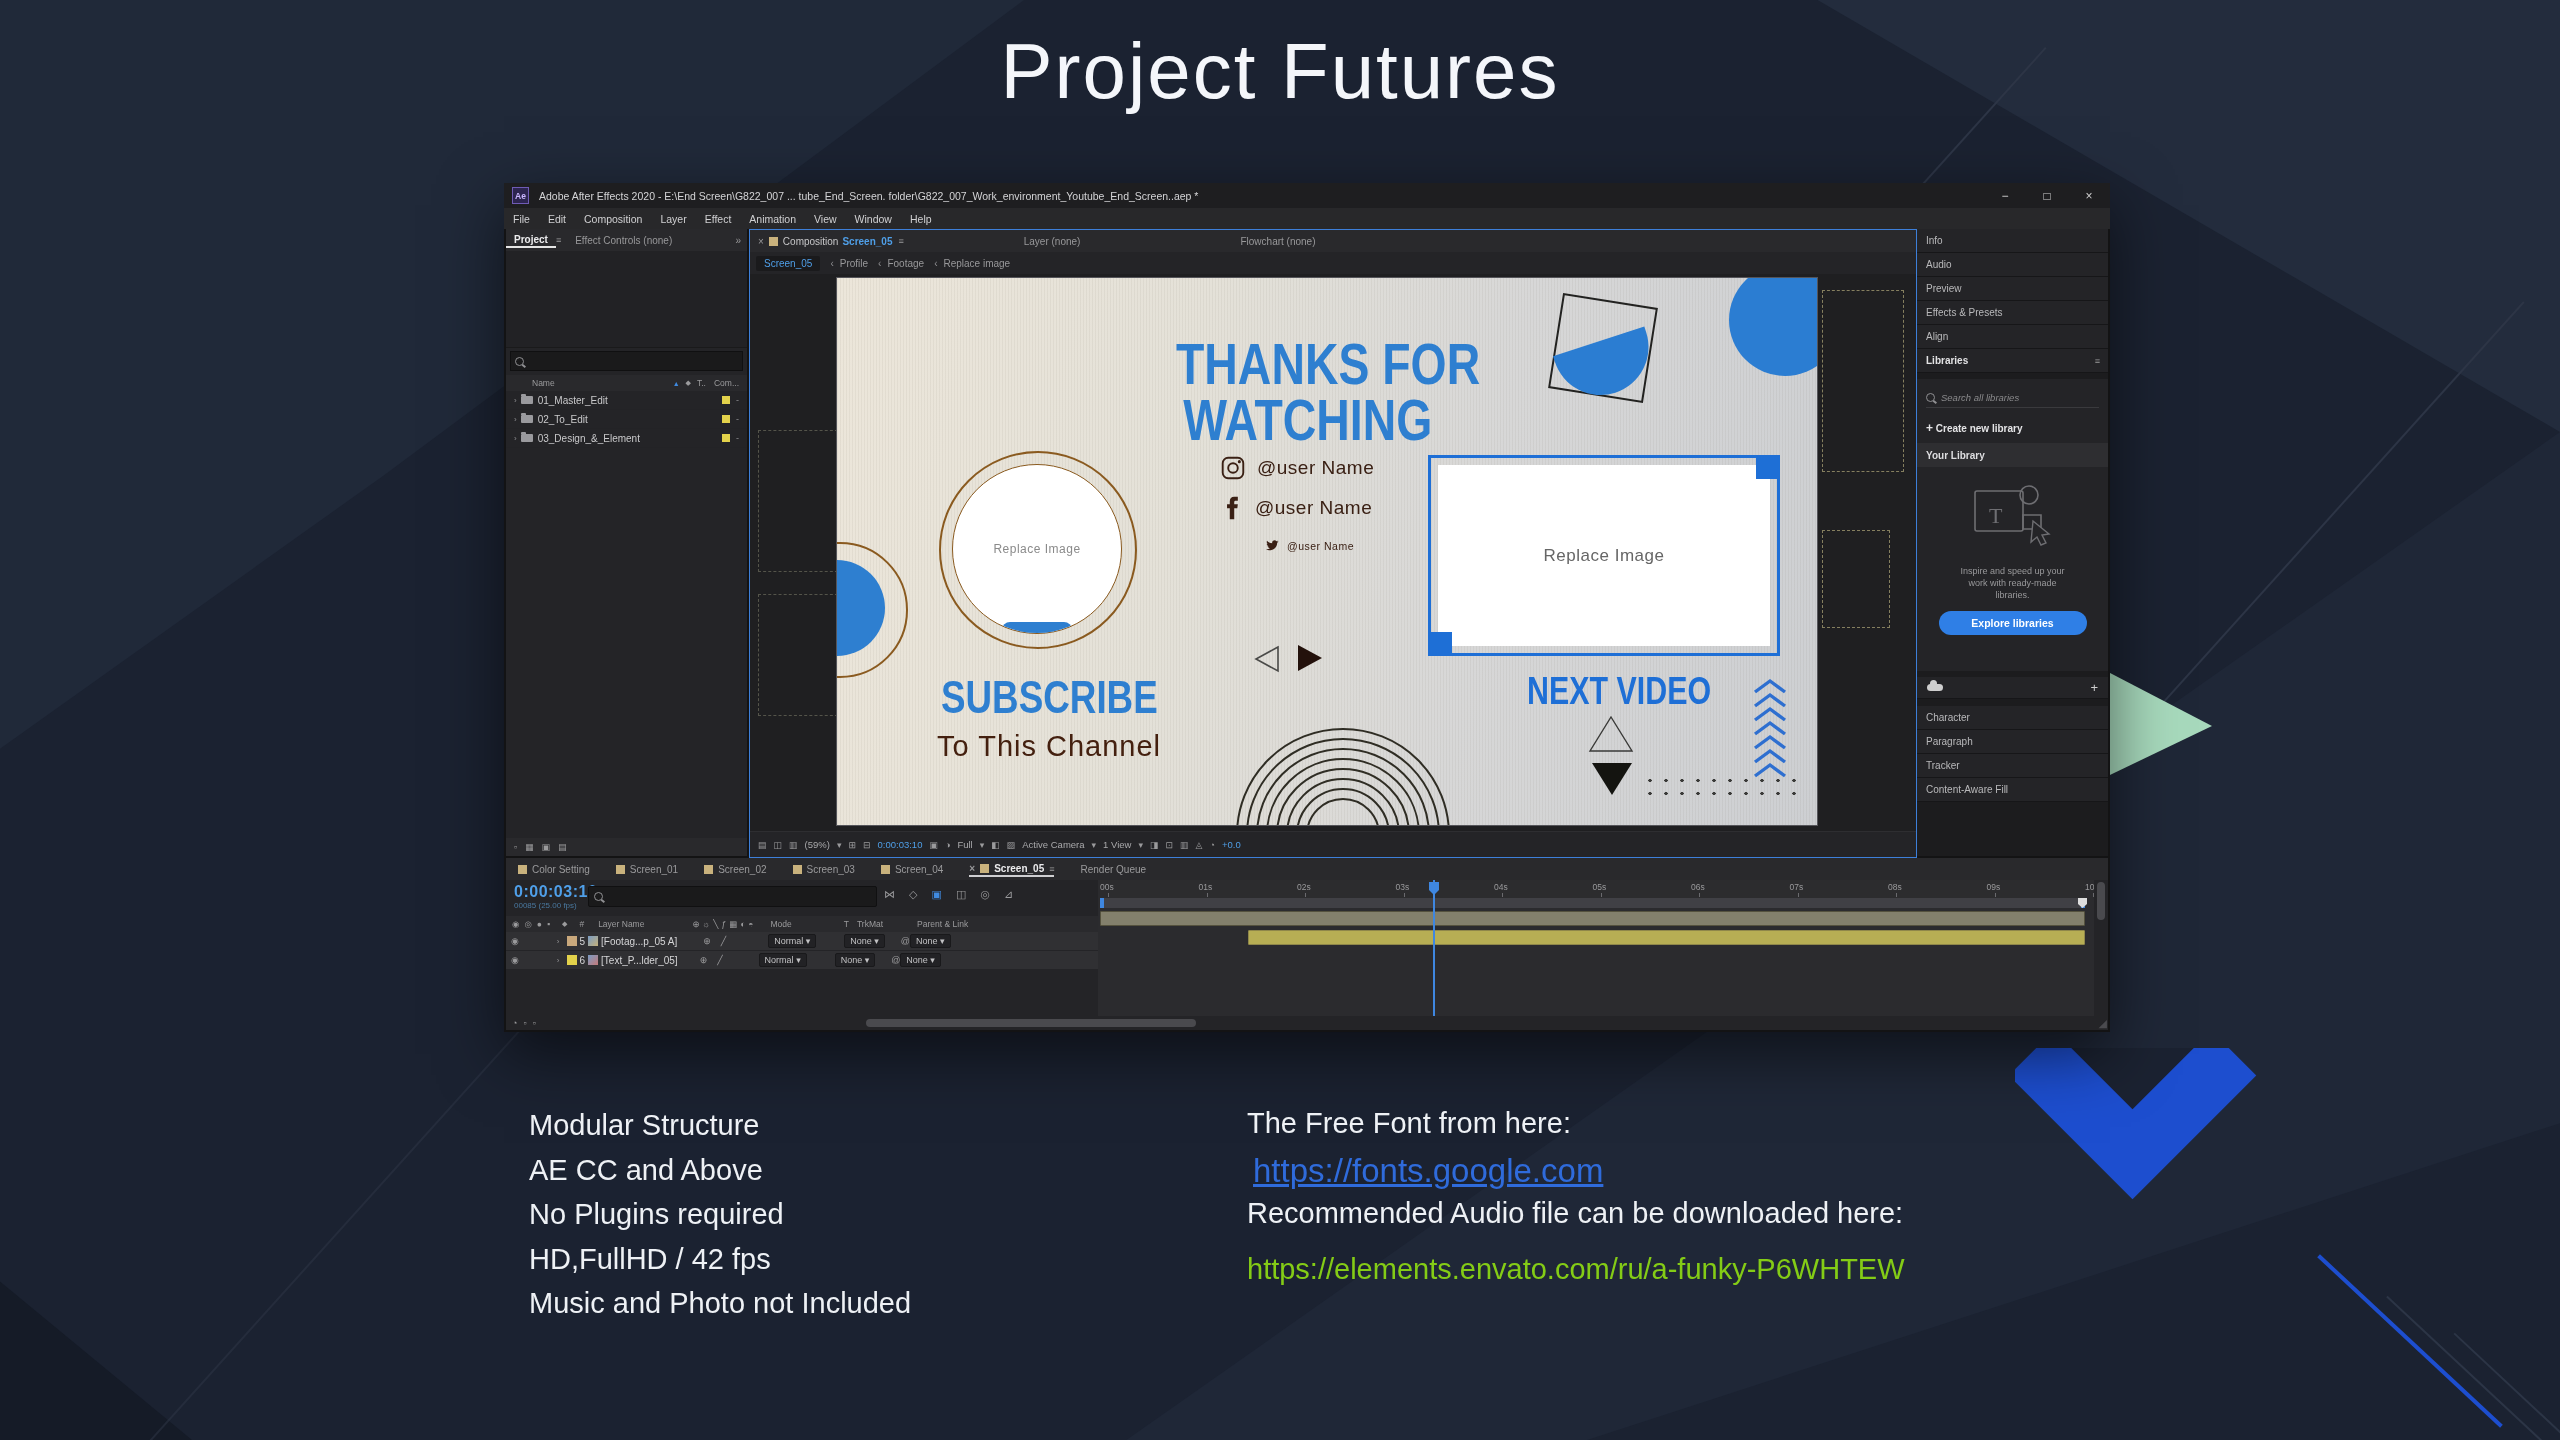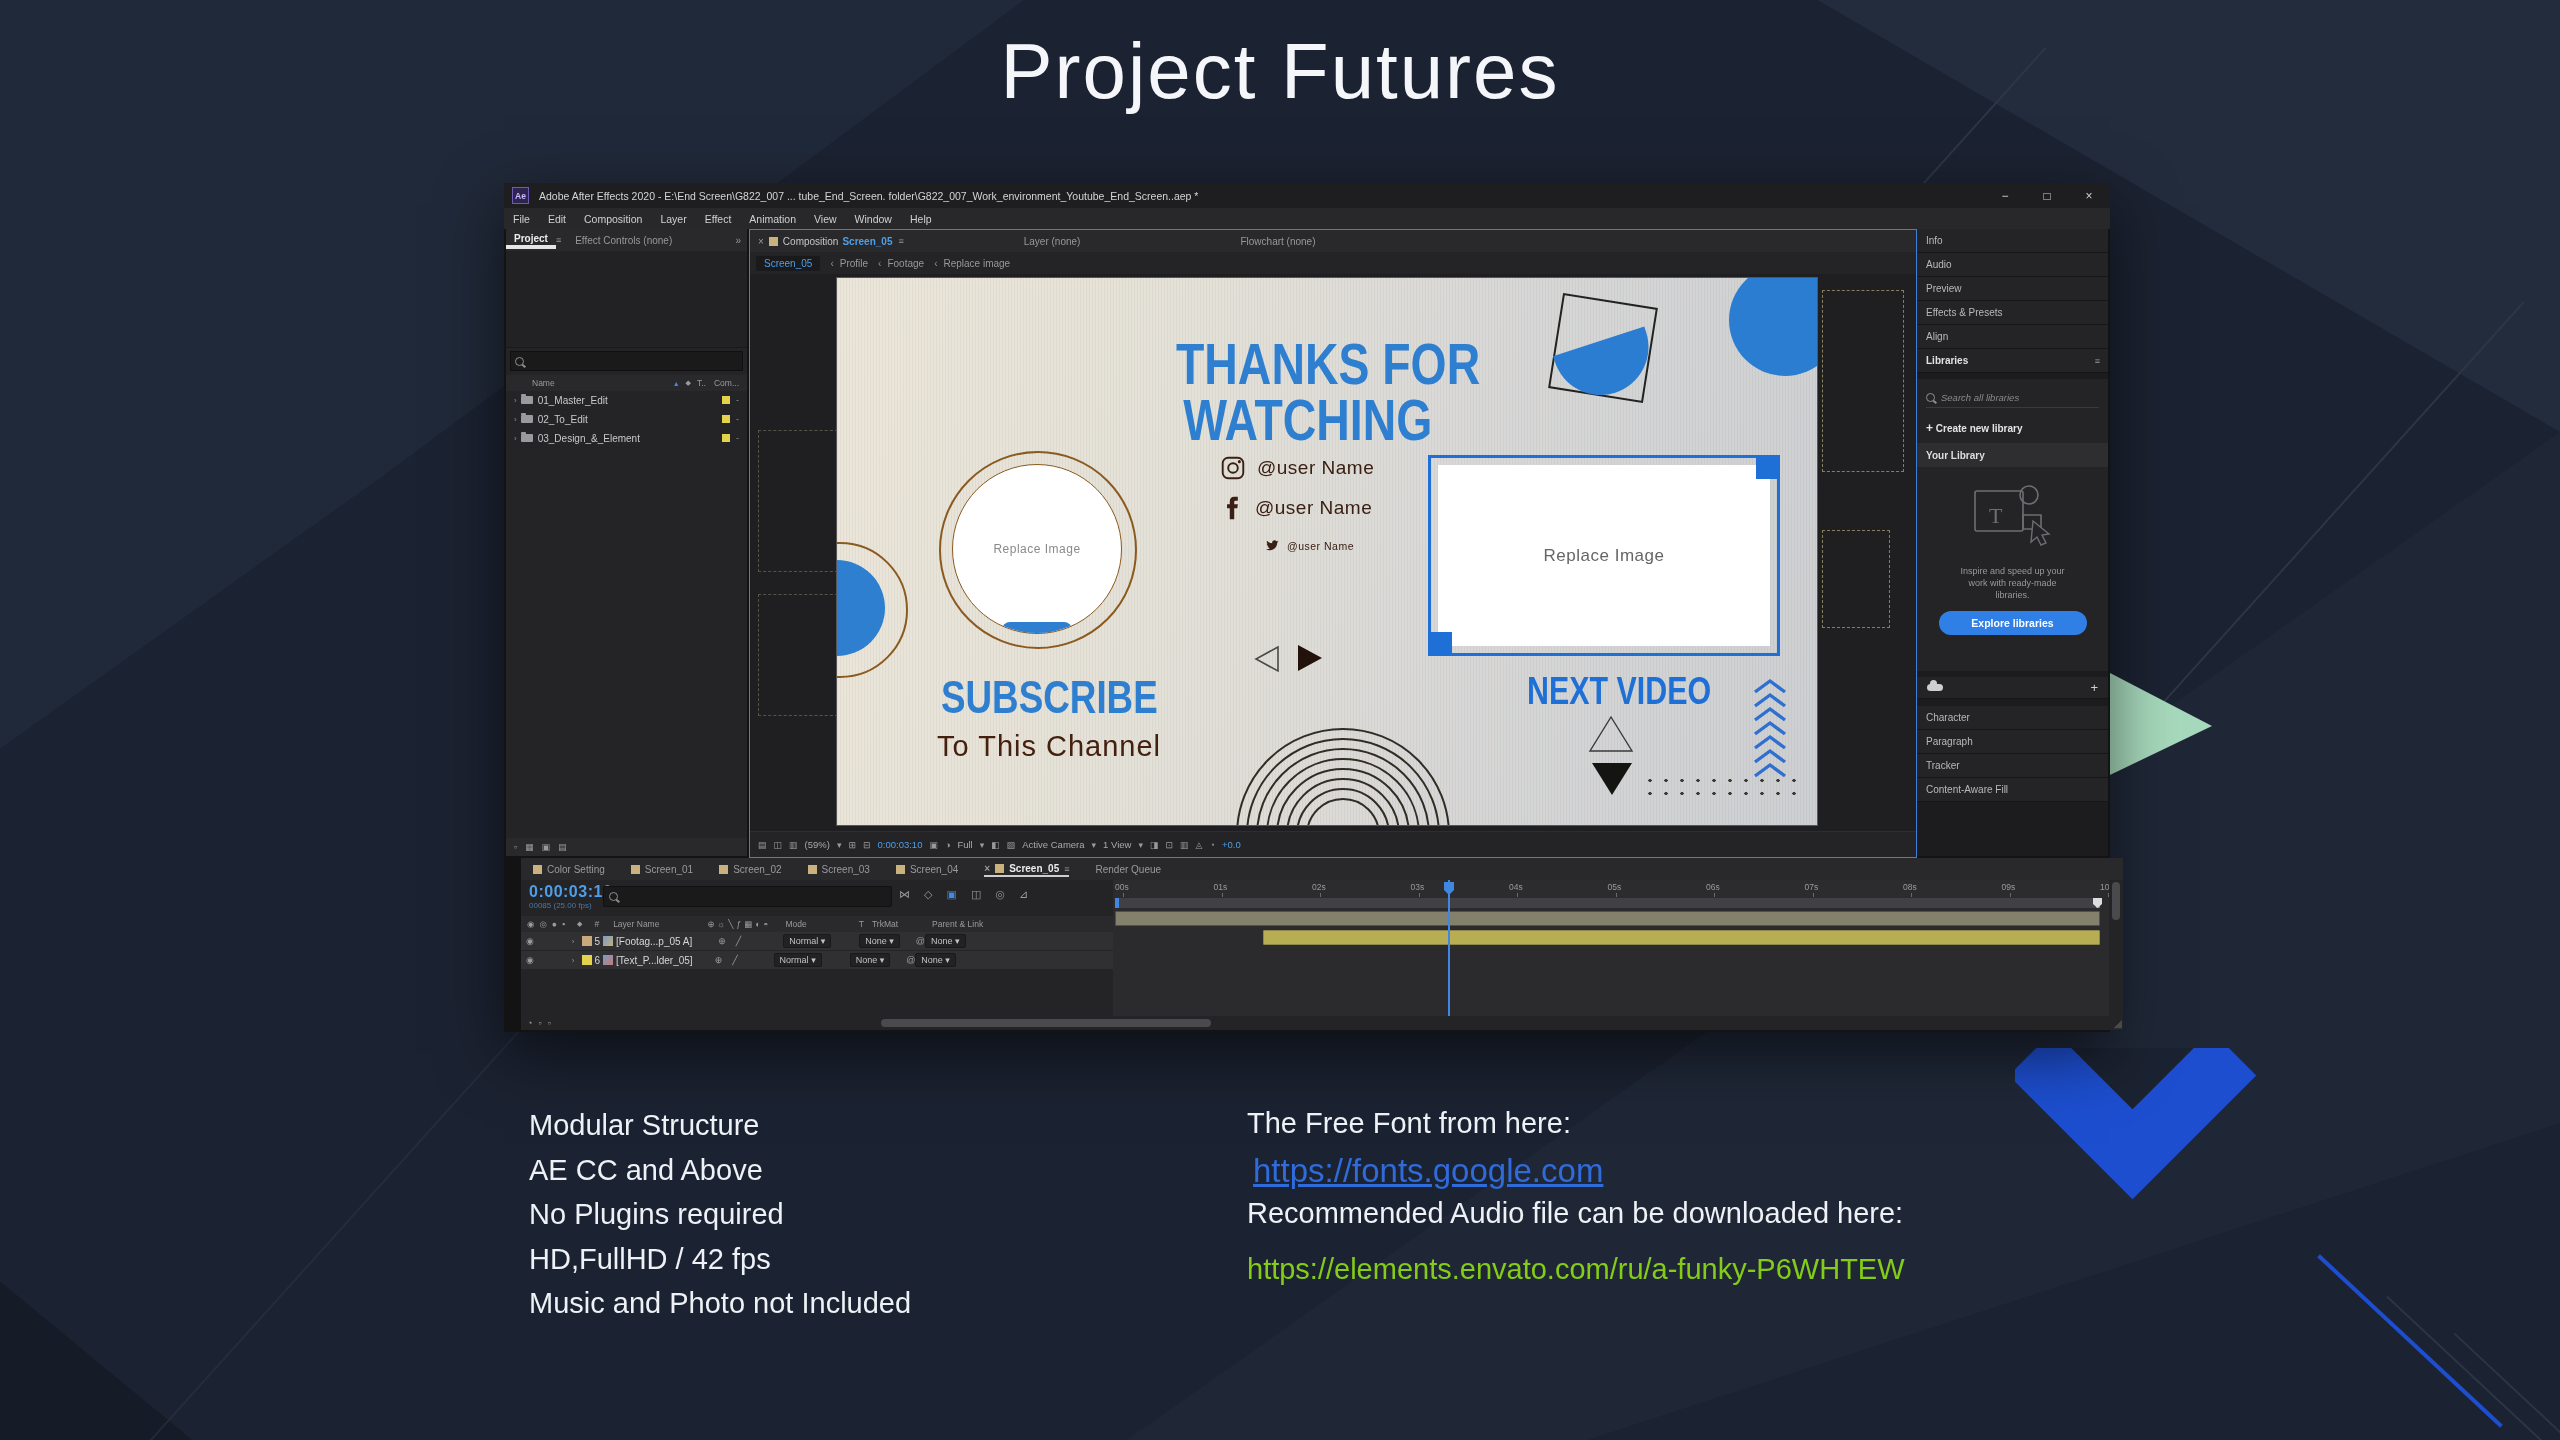"Project" .tab-active { border-bottom: 4px solid #e5e5e5 -> 2px solid #e5e5e5 }
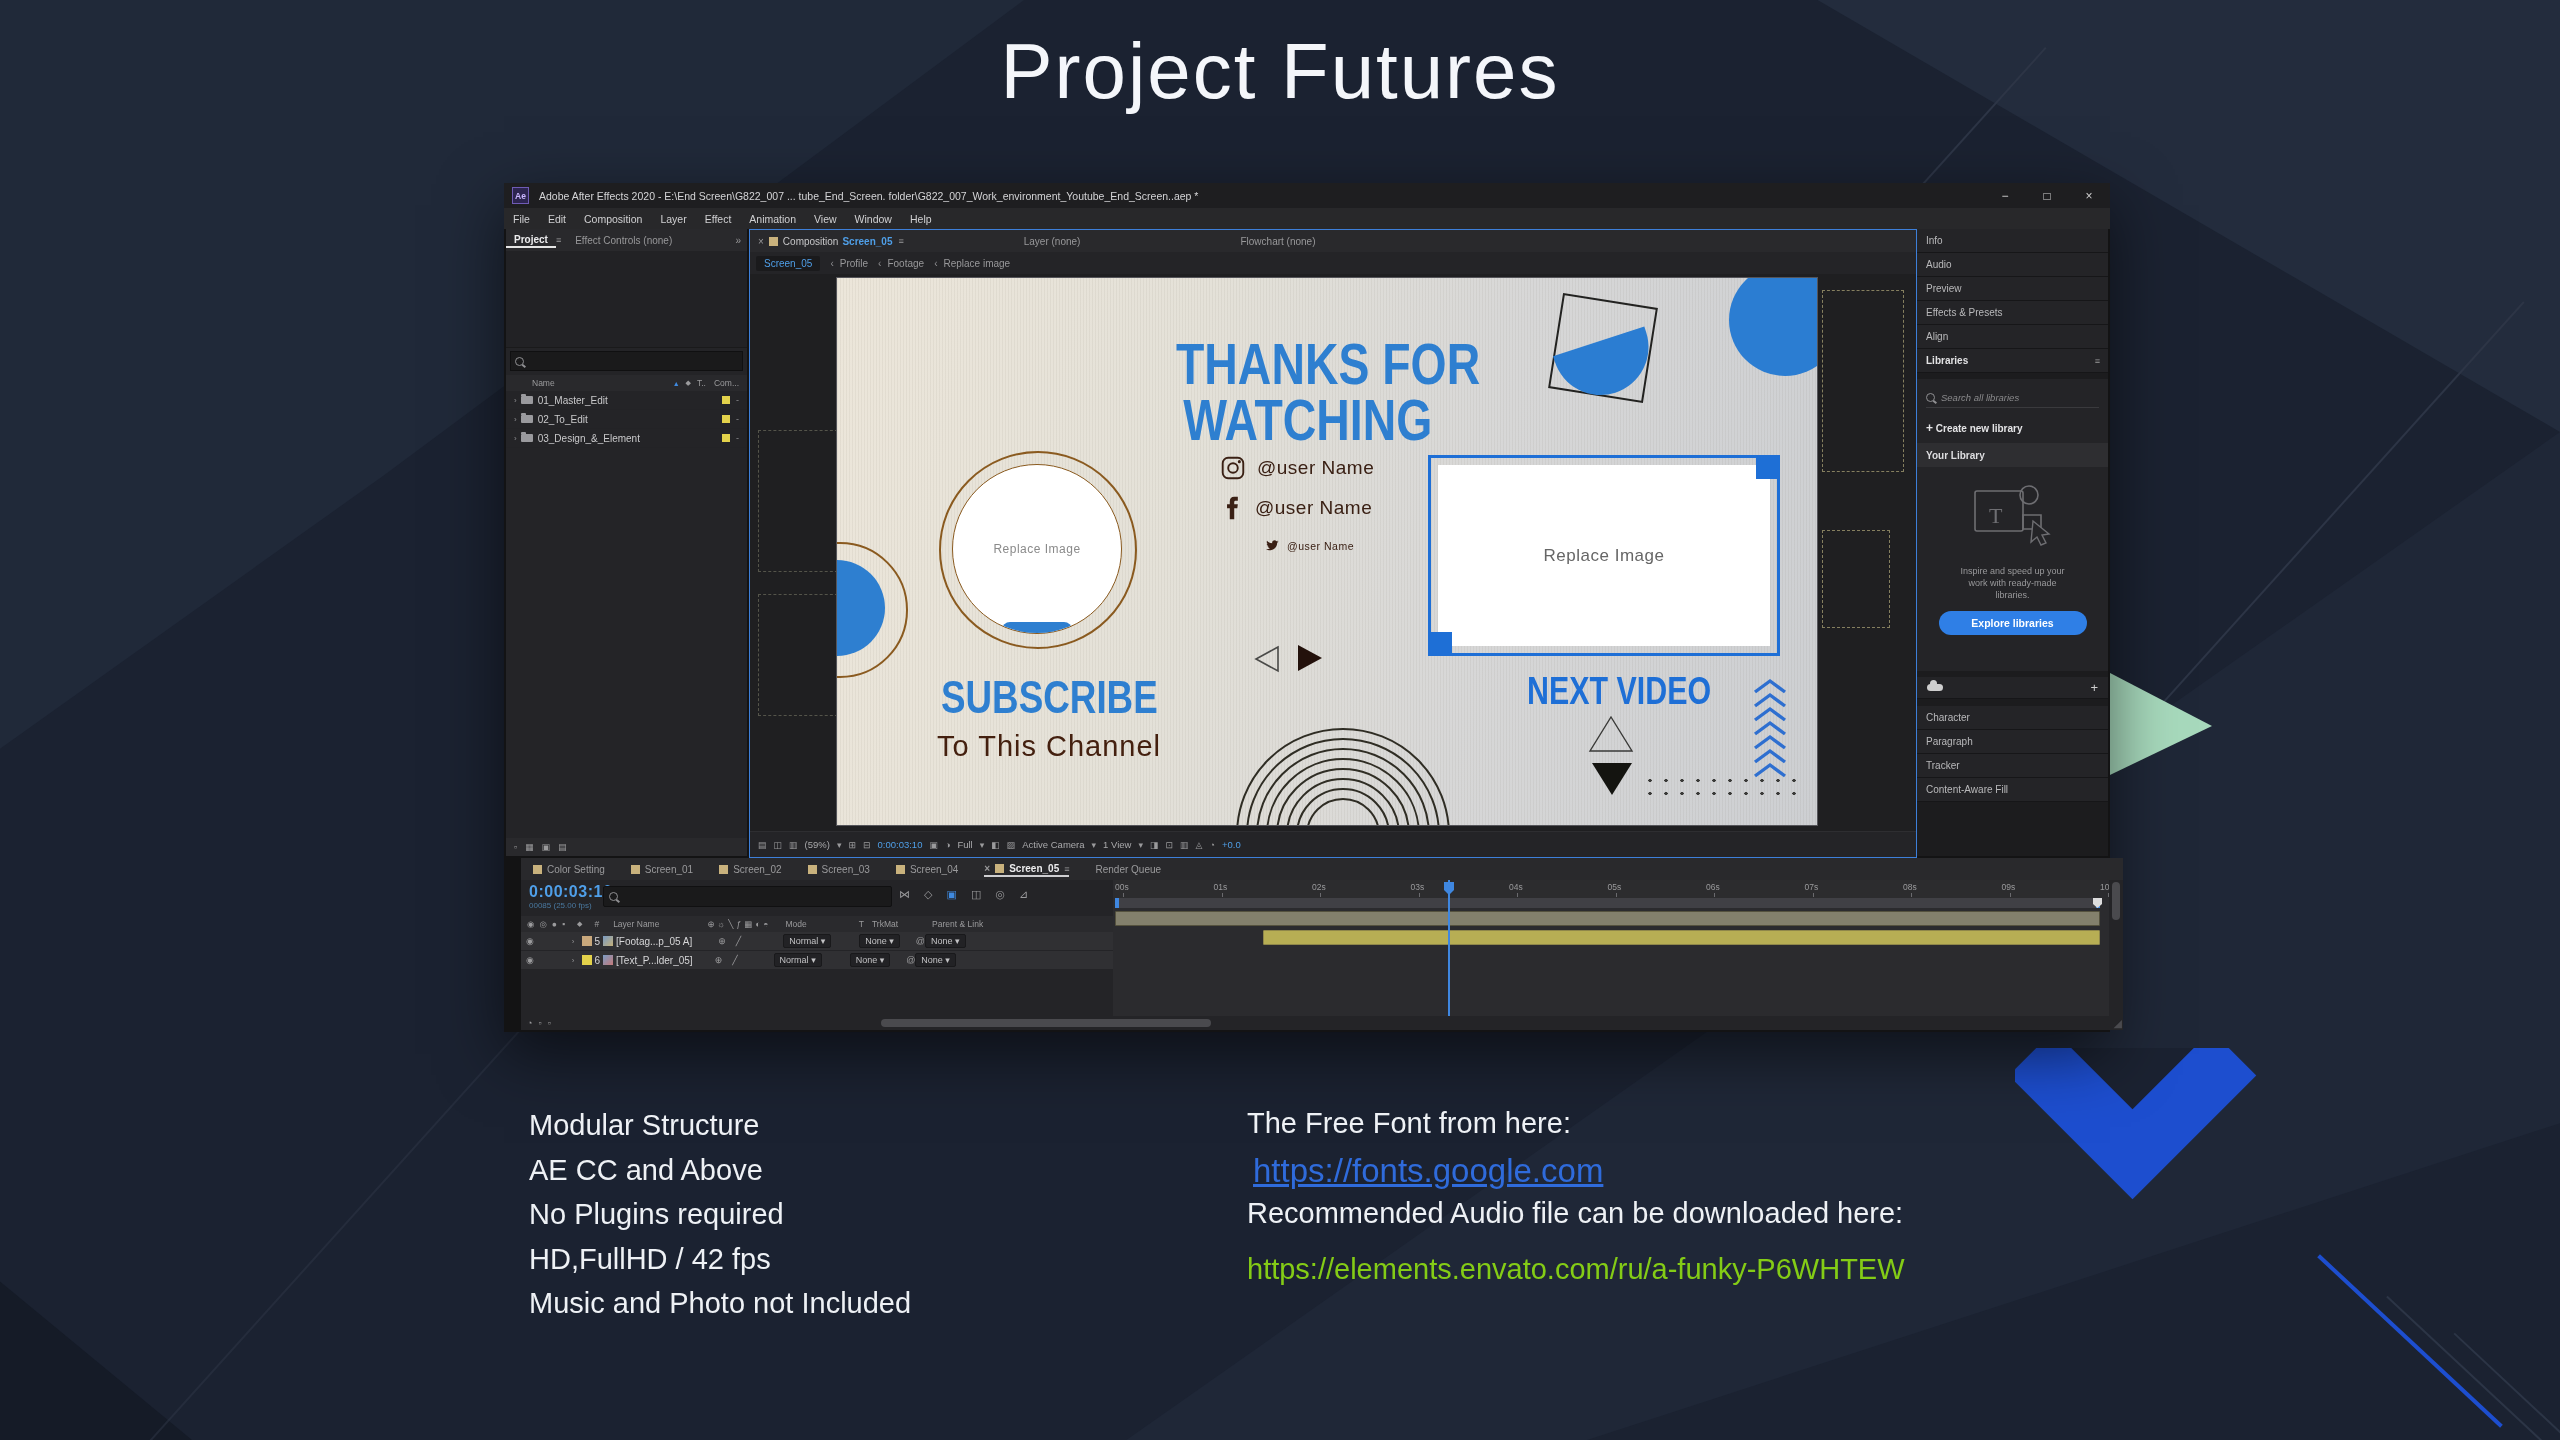"Color Setting" .p-tl { left: 17px -> 2px }
